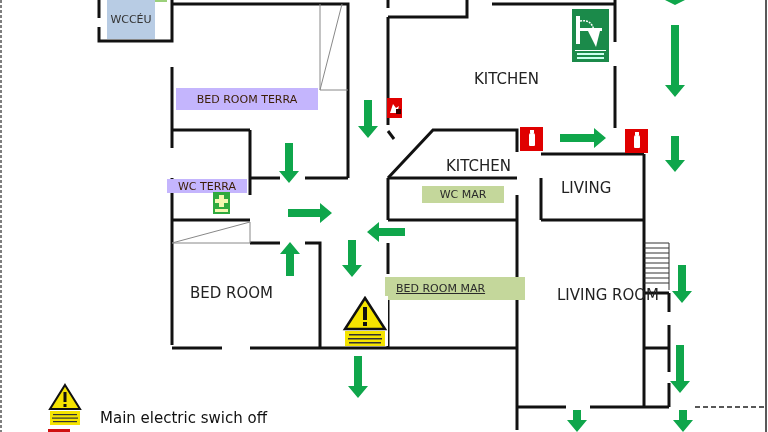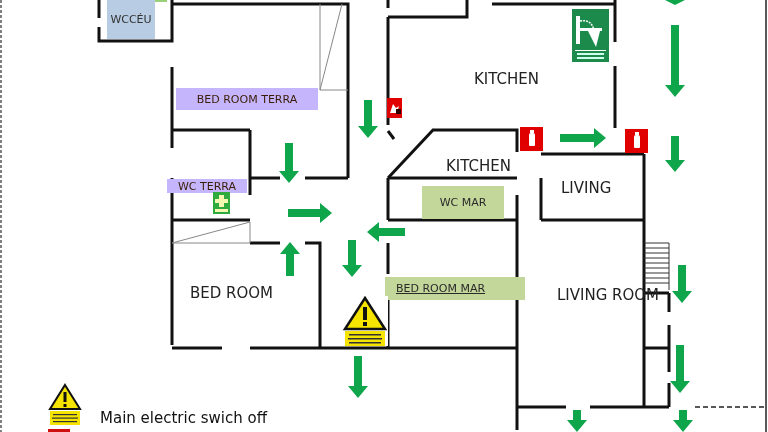"WC MAR" div.tag { height: 33px -> 17px }
